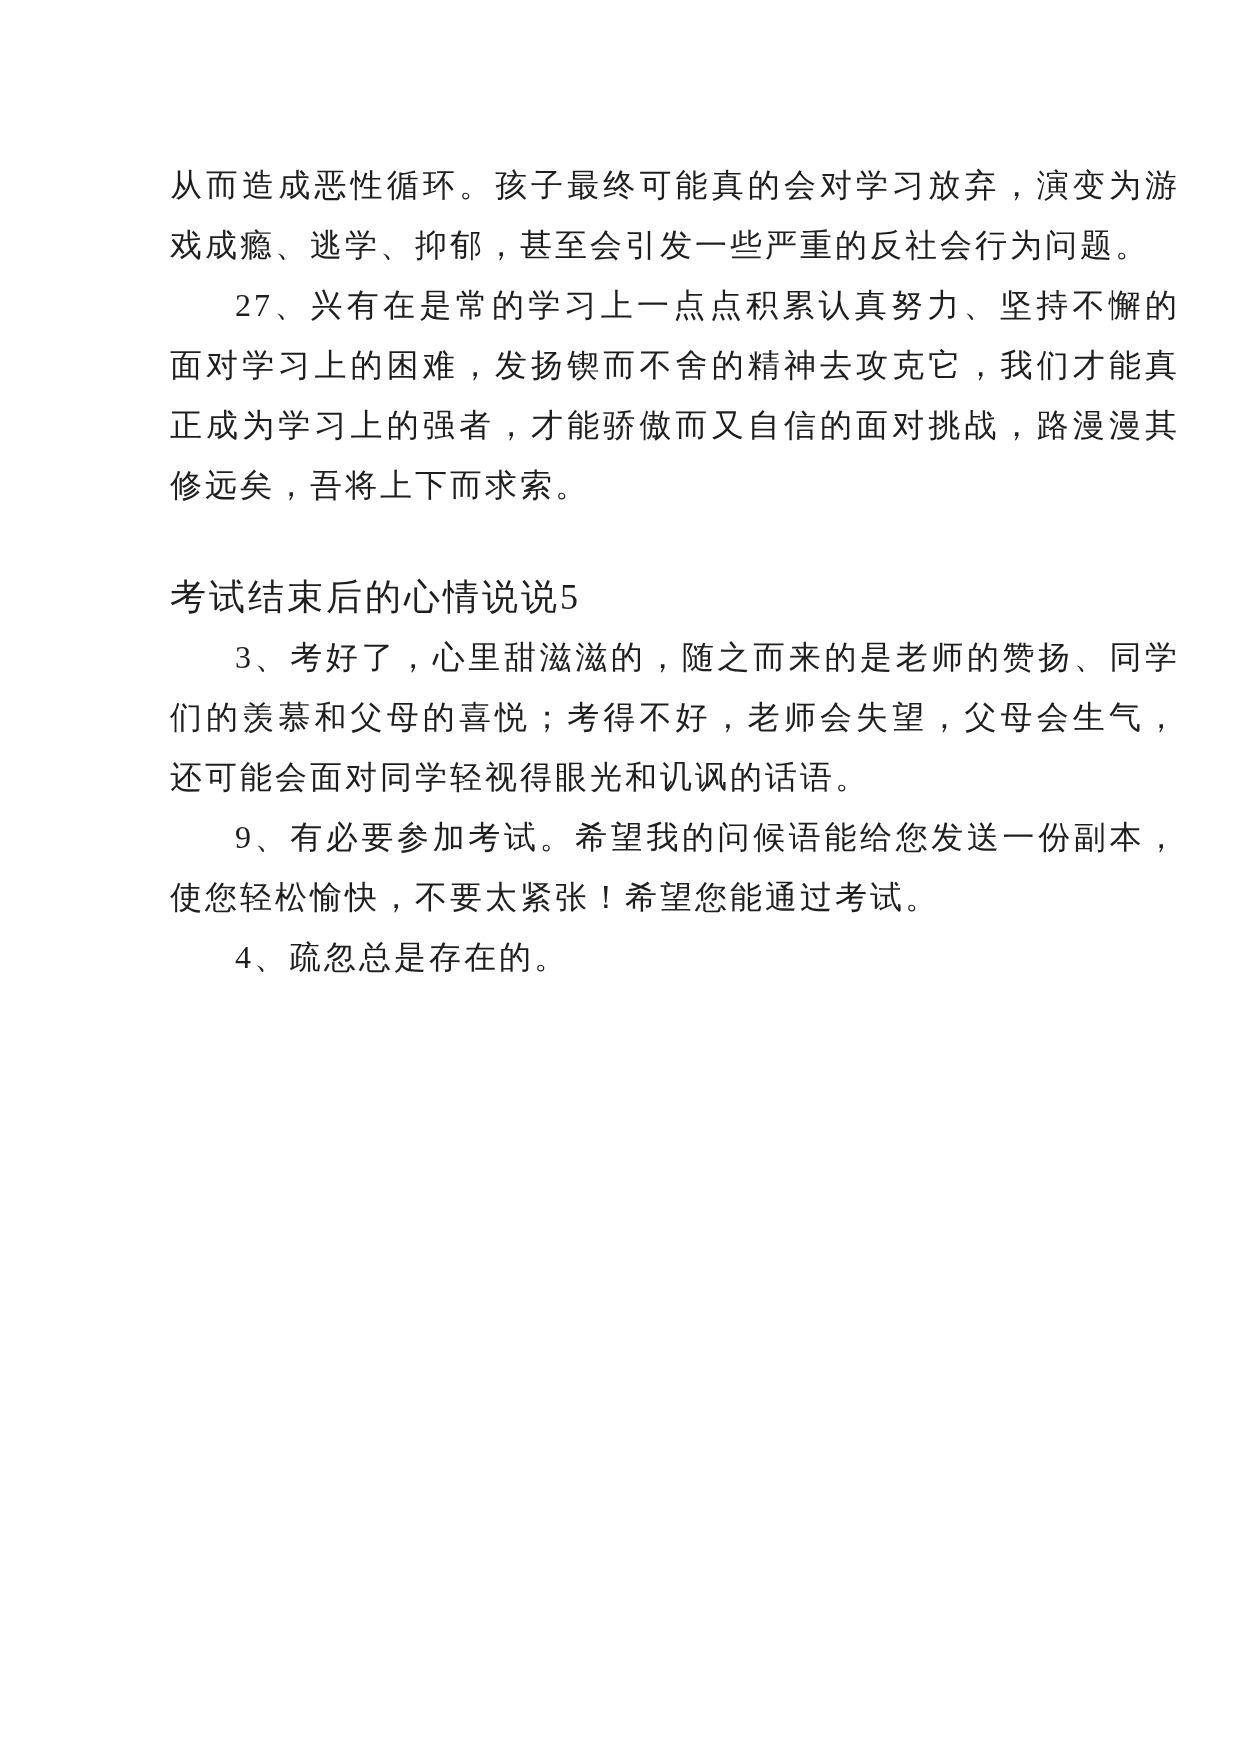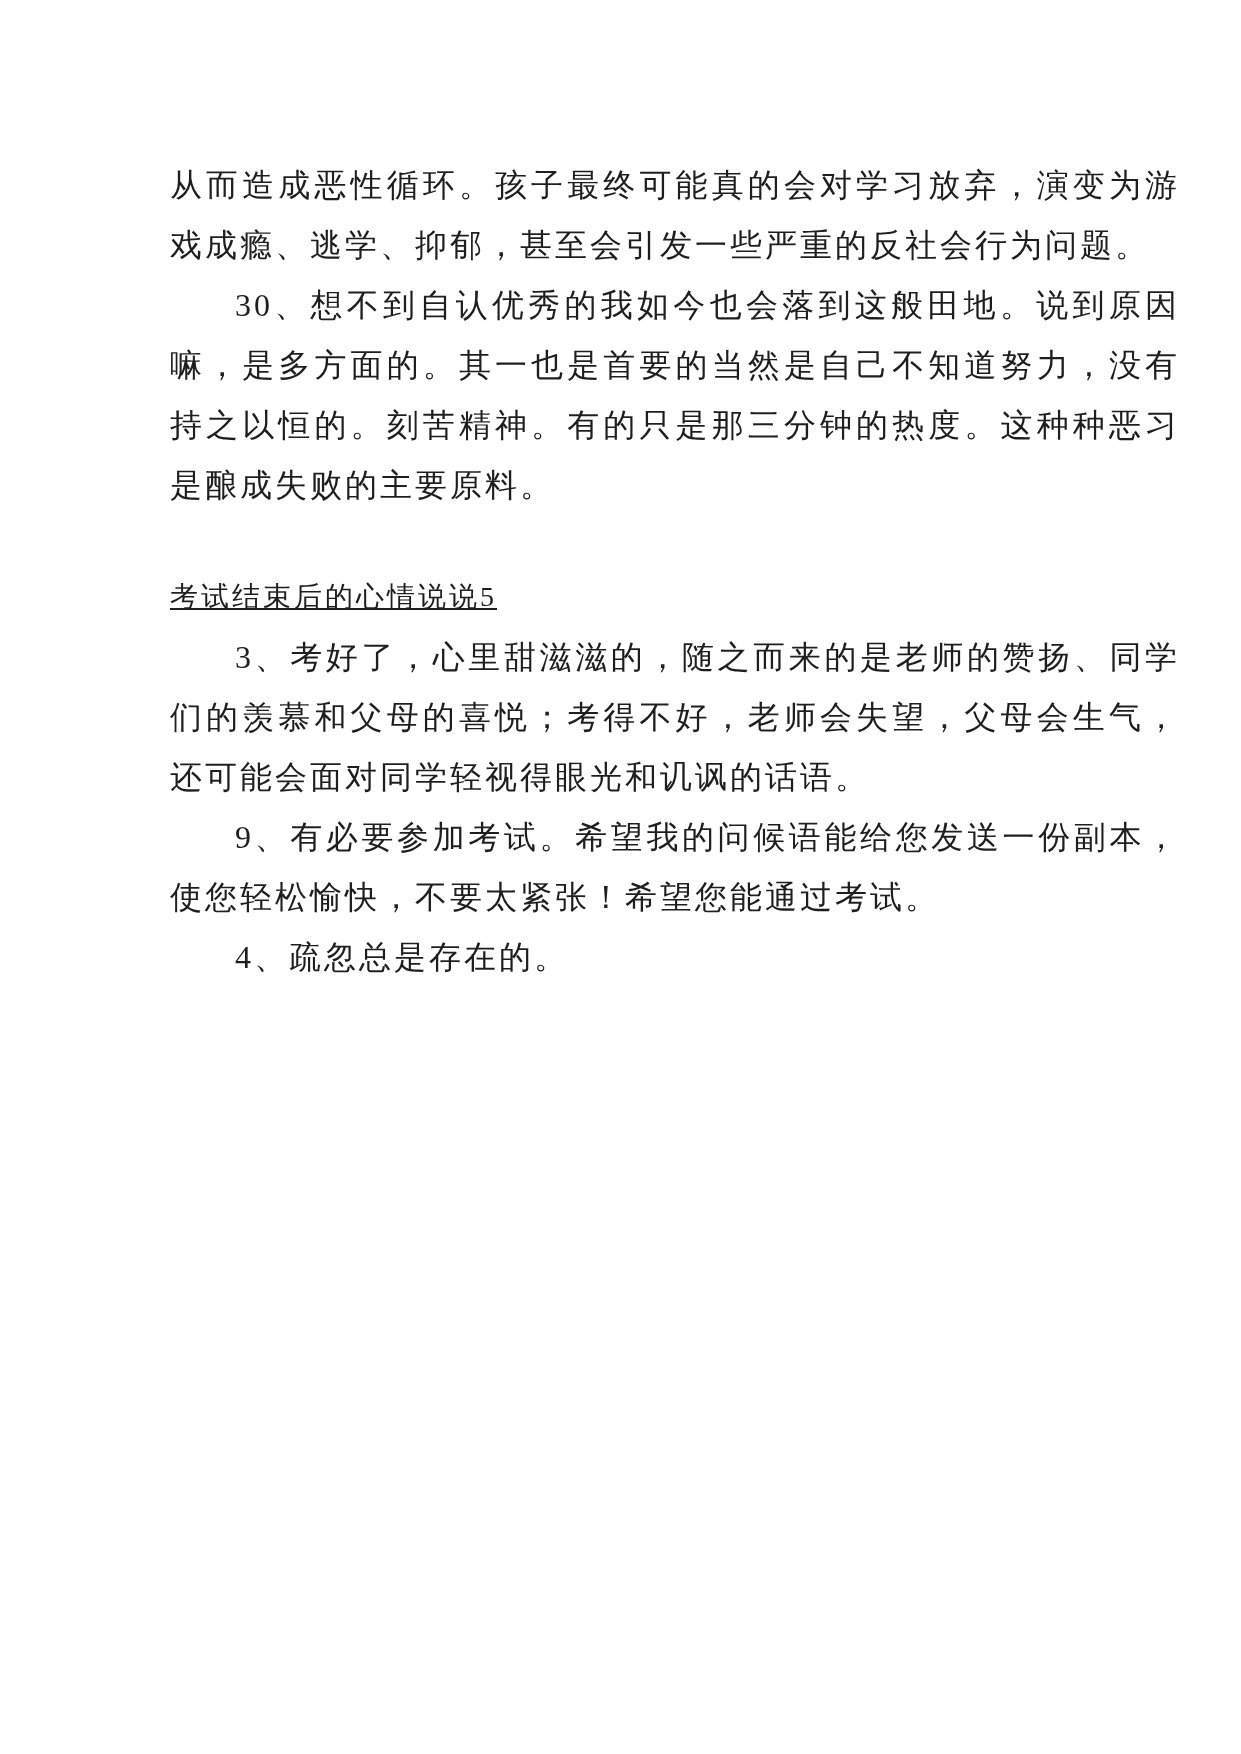"27、兴有在是常的学习上一点点积累认真努力、坚持不懈的面对学习上的困难，发扬锲而" p.body { html: none -> <p>27、兴有在是常的学习上一点点积累认真努力、坚持不懈的面对学习上的困难，发扬锲而不舍的精神去攻克它，我们才能真正成为学习上的强者，才能骄傲而又自信的面对挑战，路漫漫其修远矣，吾将上下而求索。</p> }
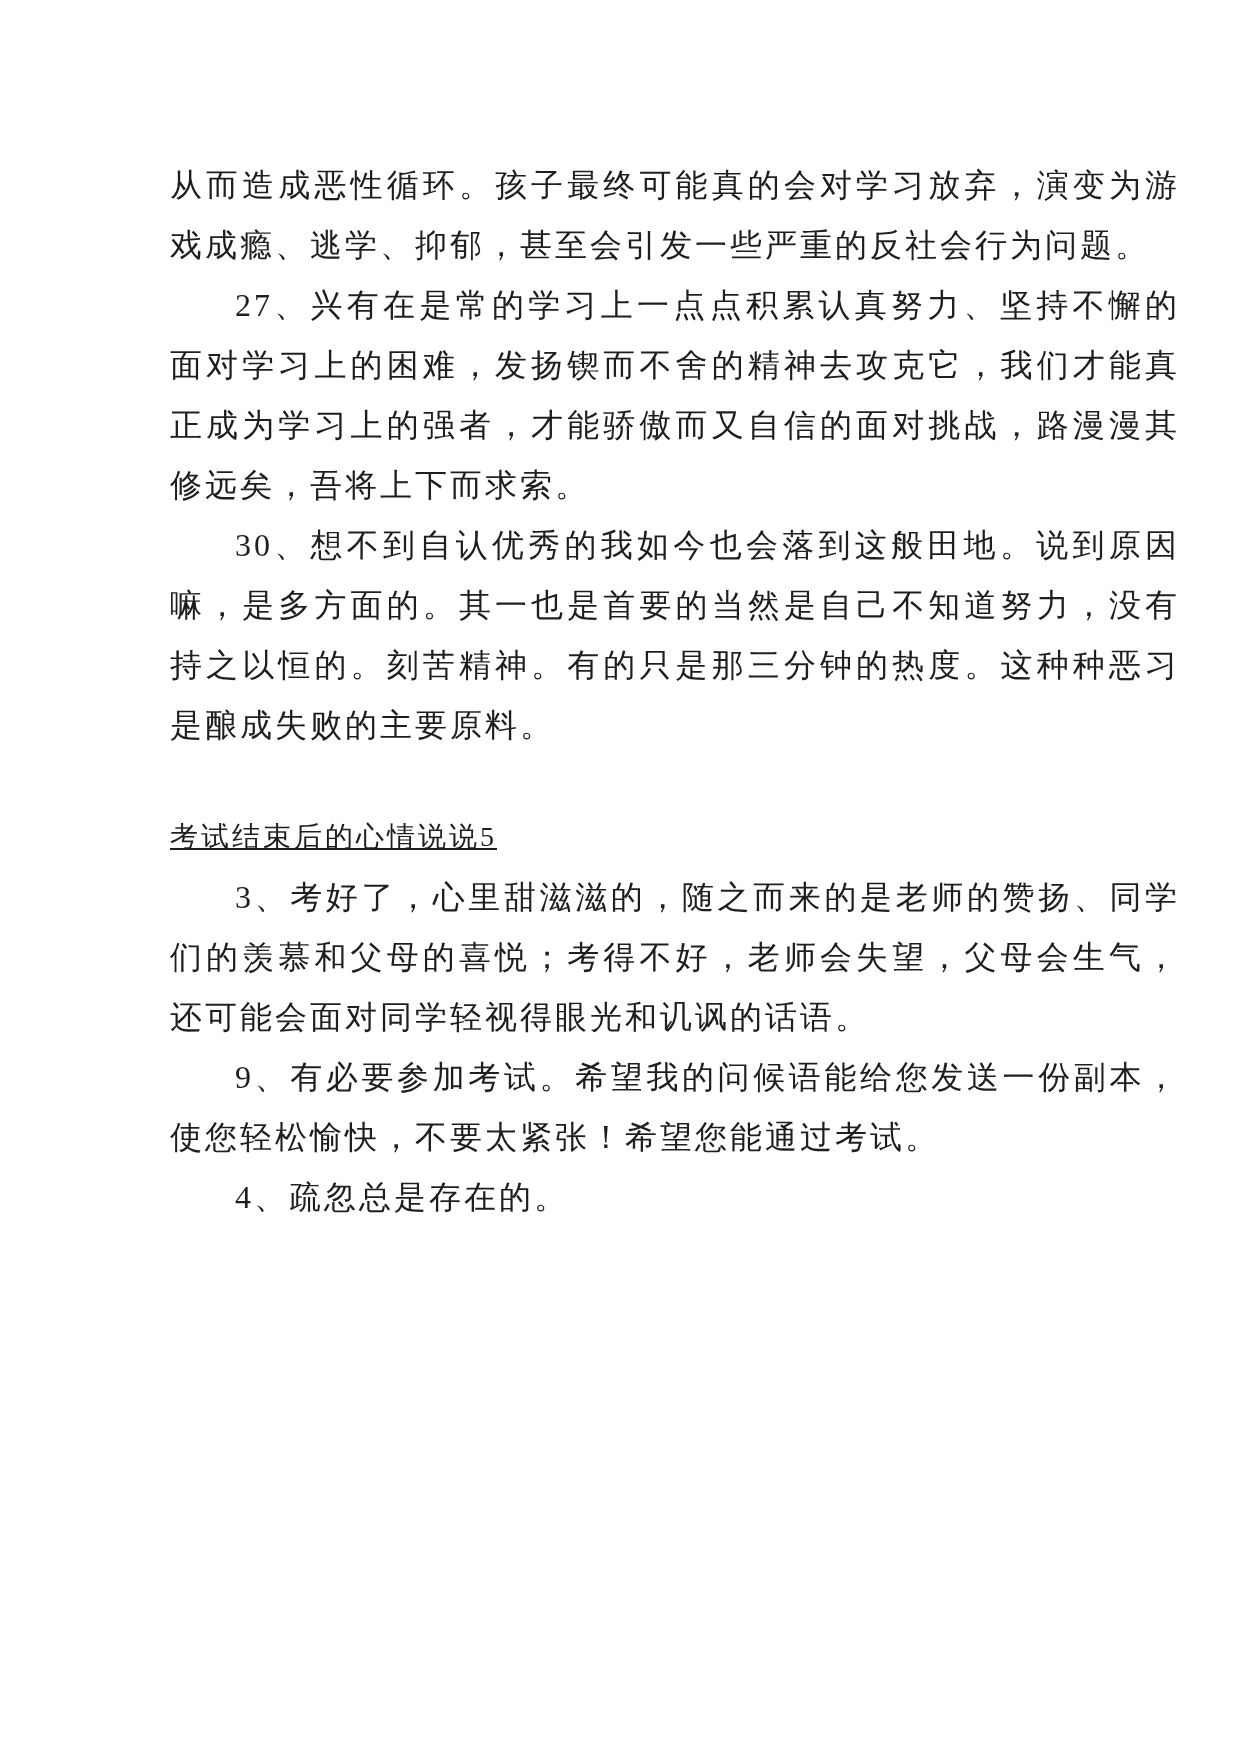"30、想不到自认优秀的我如今也会落到这般田地。说到原因嘛，是多方面的。其一也是首" p.body { html: <p>30、想不到自认优秀的我如今也会落到这般田地。说到原因嘛，是多方面的。其一也是首要的当然是自己不知道努力，没有持之以恒的。刻苦精神。有的只是那三分钟的热度。这种种恶习是酿成失败的主要原料。</p> -> none }
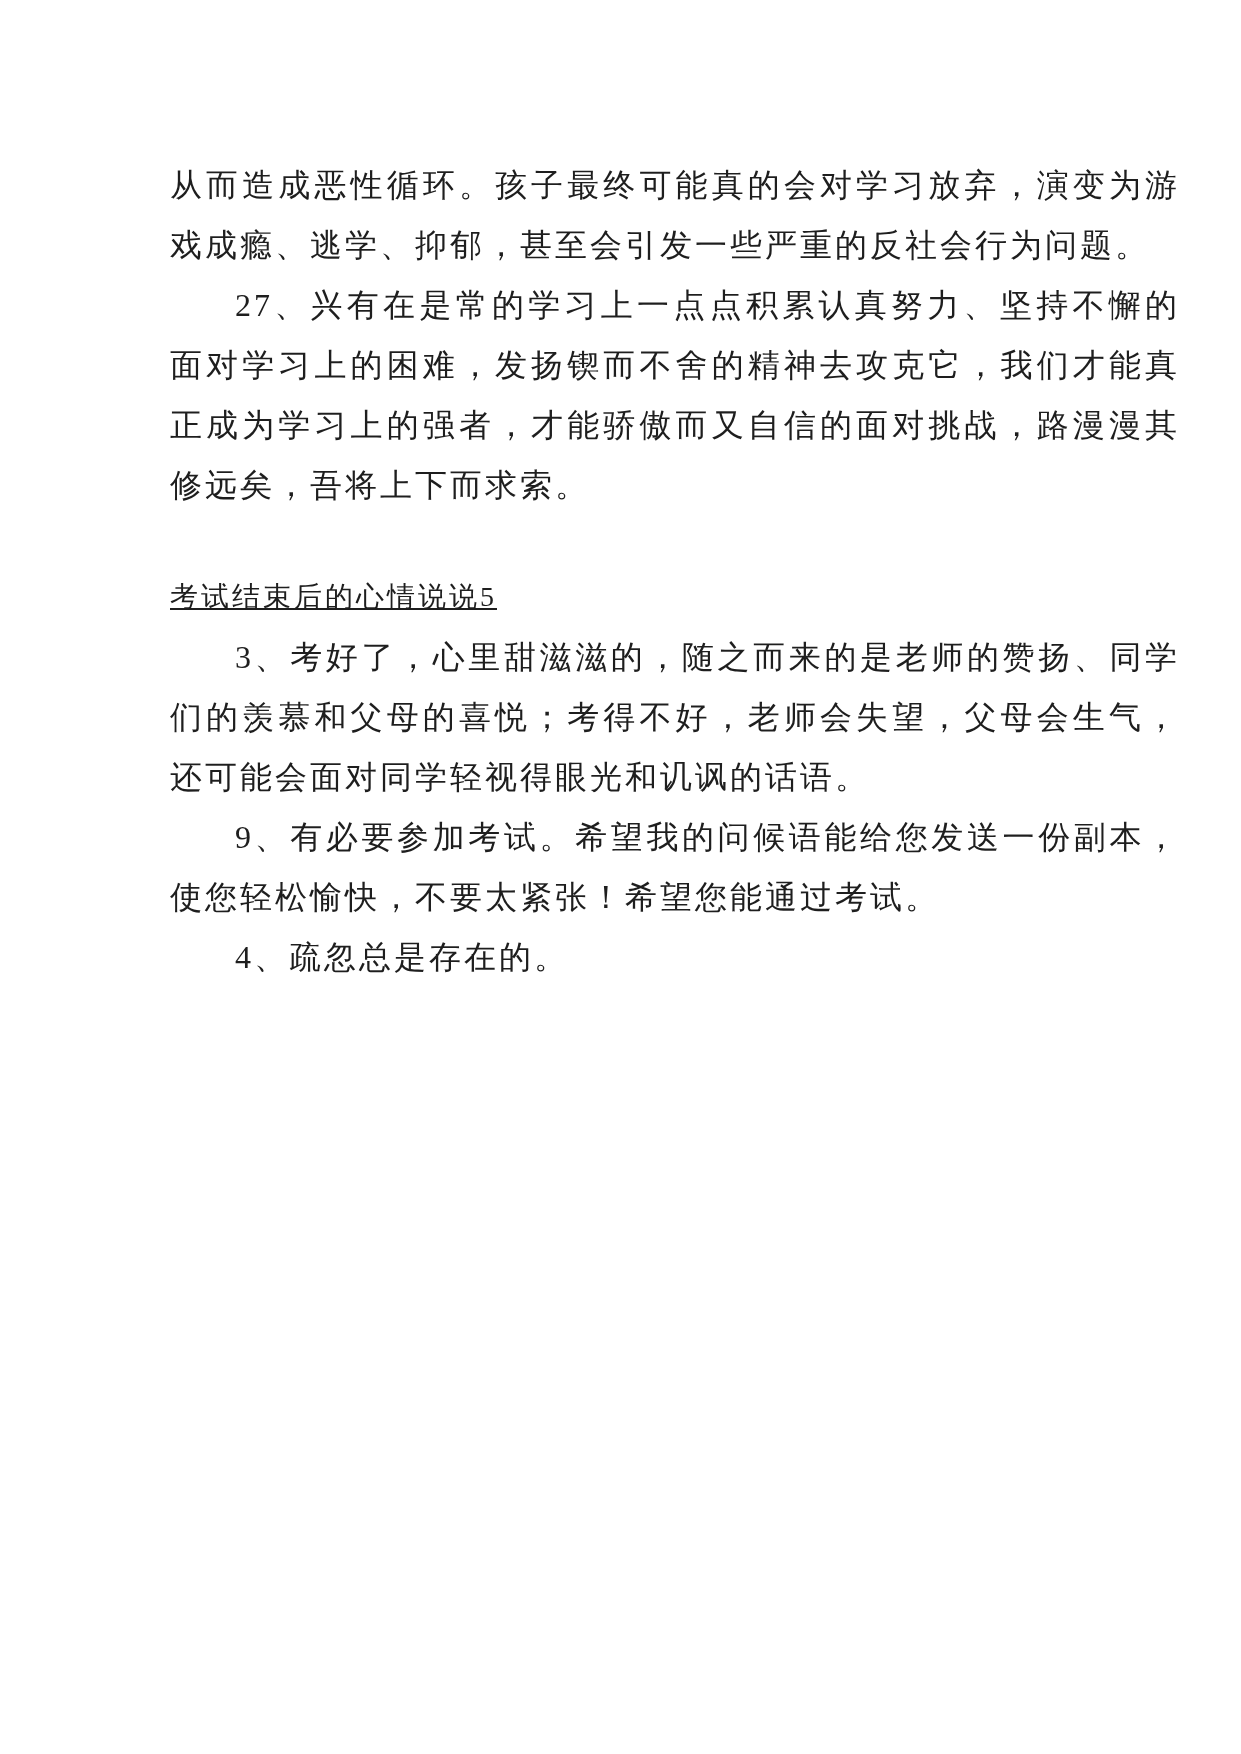"考试结束后的心情说说5" .doc h2.heading { font-size: 28px -> 36px; text-decoration: underline -> none }
